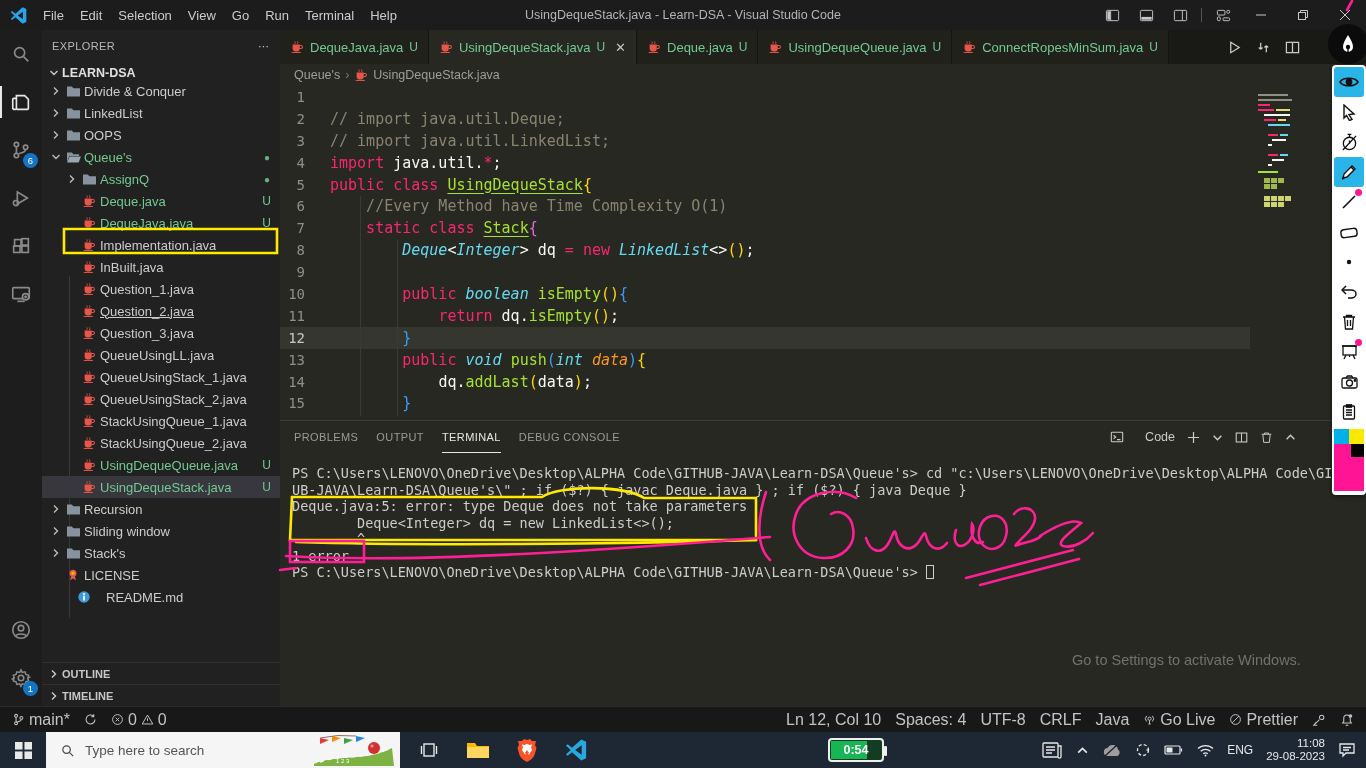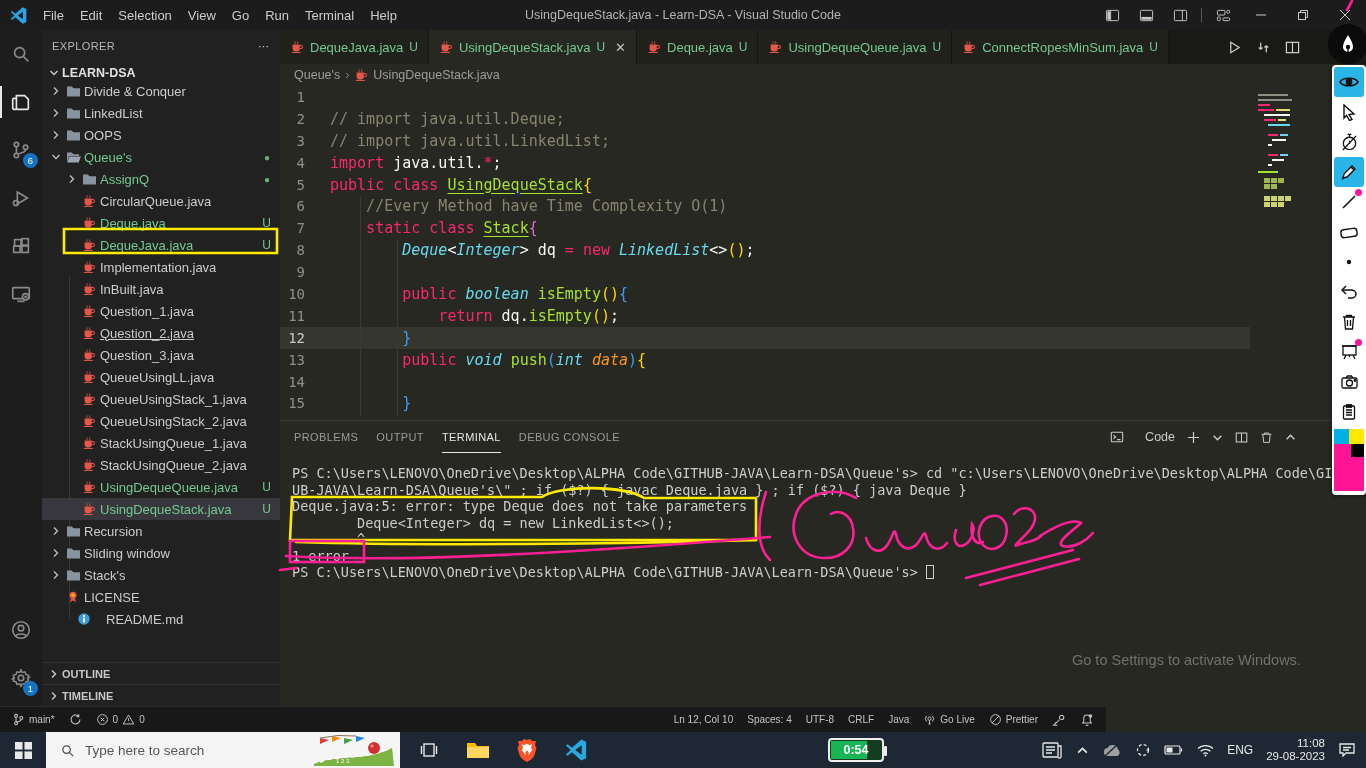"CircularQueue.java" div.trow { html: <div> <span></span> <span> <svg> <path></path> <path></path> <path></path> <path></path> </svg> </span> <span>CircularQueue.java</span> </div> -> none }
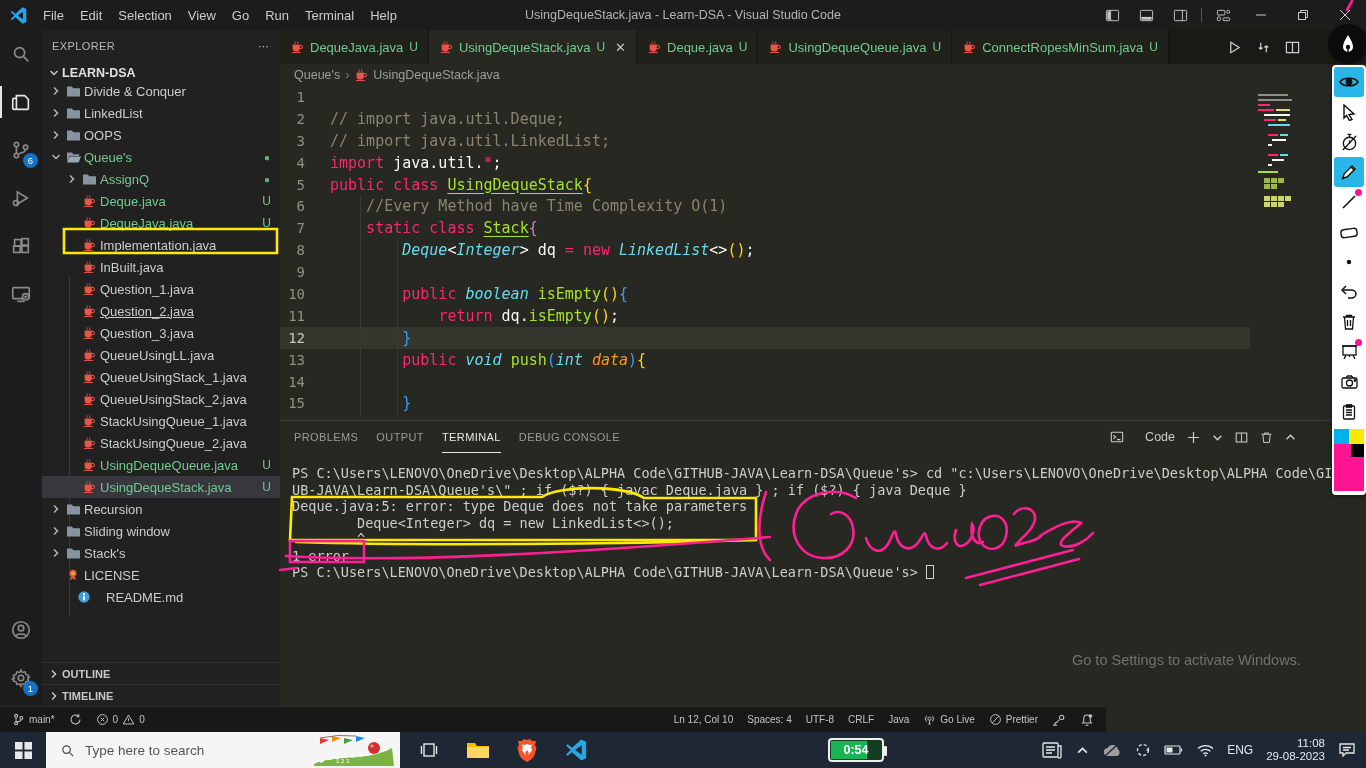"dq.addLast(data);" span.code-text { html: none -> <span><span> </span><span>dq.</span><span>addLast</span><span>(</span><span>data</span><span>)</span><span>;</span></span> }
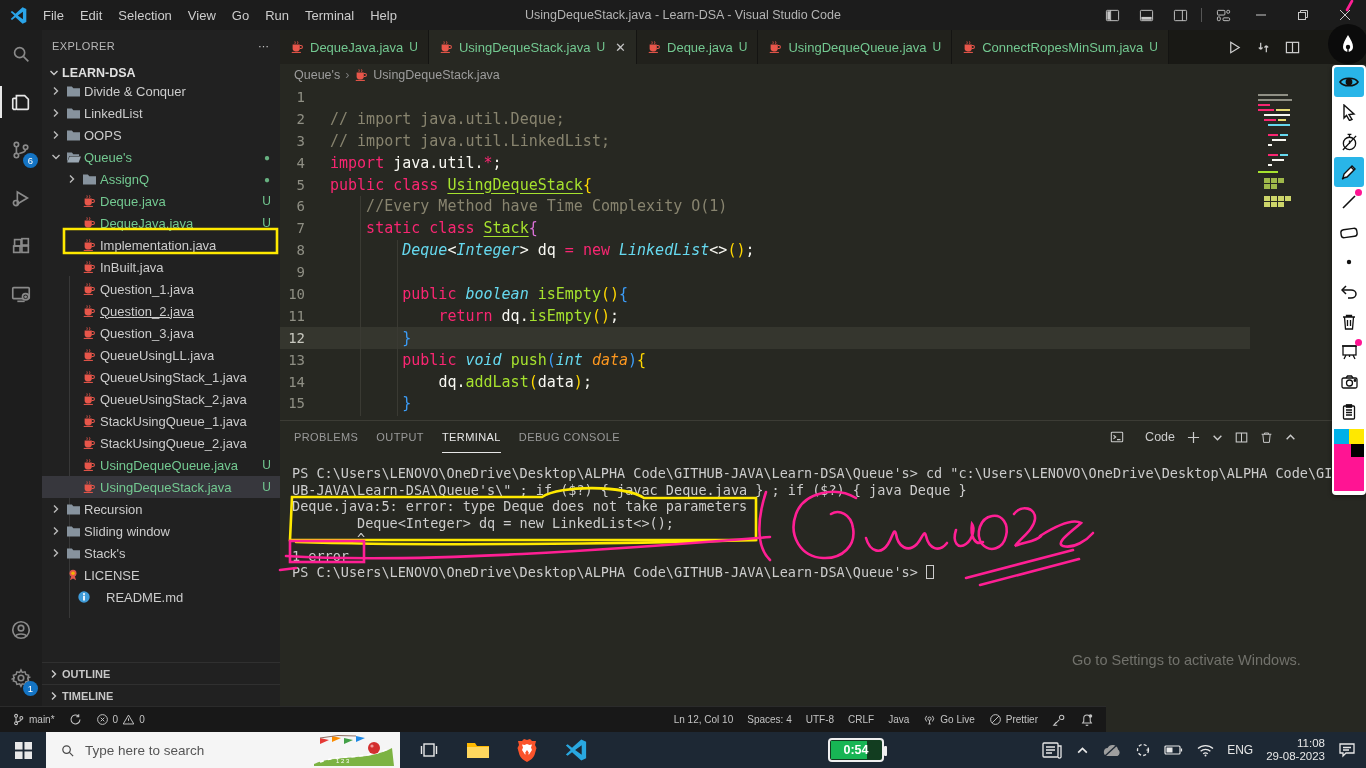"main*" #statusbar { font-size: 10px -> 16px; width: 1106px -> 1366px }
